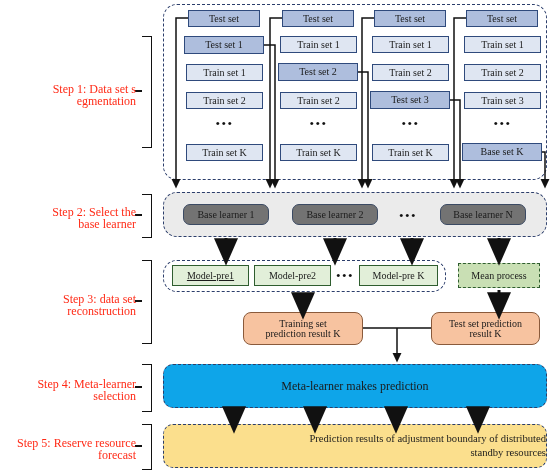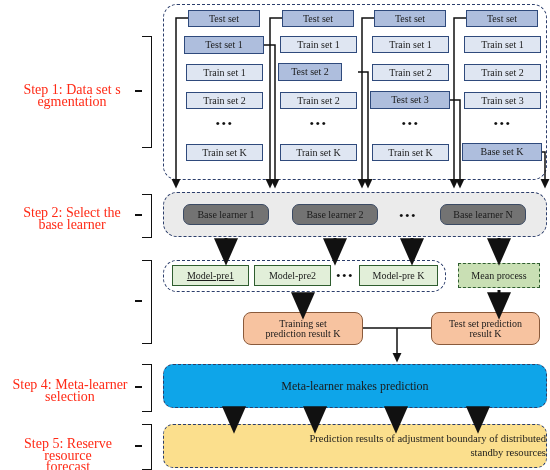"Test set 2" div.abs { width: 64px -> 80px }
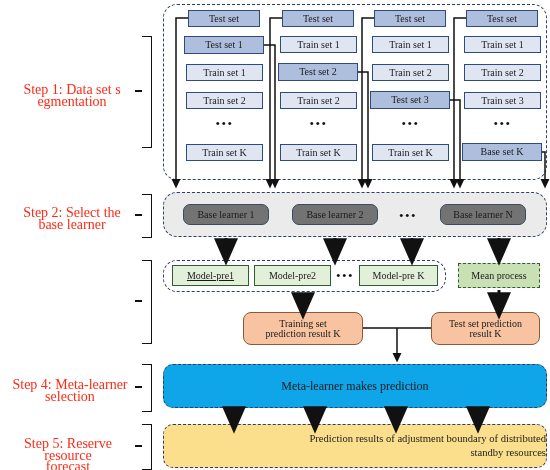"Step 1: Data set s" .step-label { font-size: 14px -> 12px; text-align: center -> right }
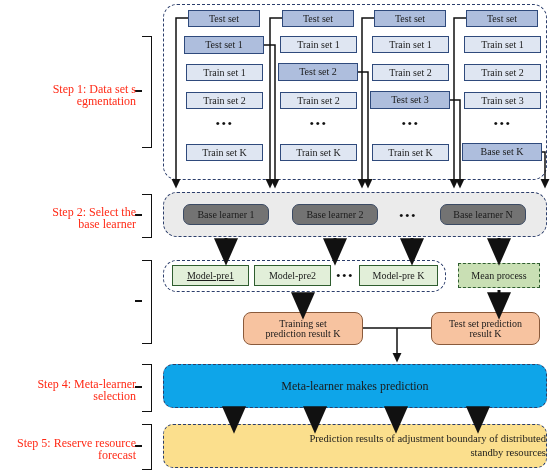"Step 3: data set" div.abs { html: none -> <div> <div>Step 3: data set</div> <div>reconstruction</div> </div> }
